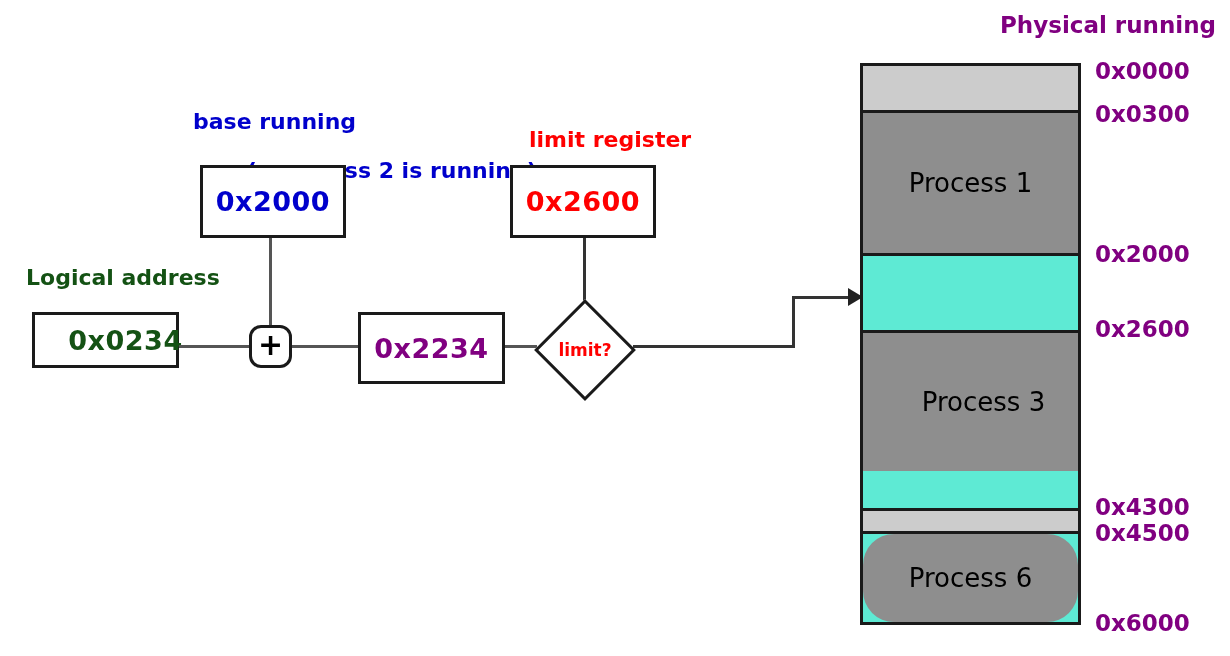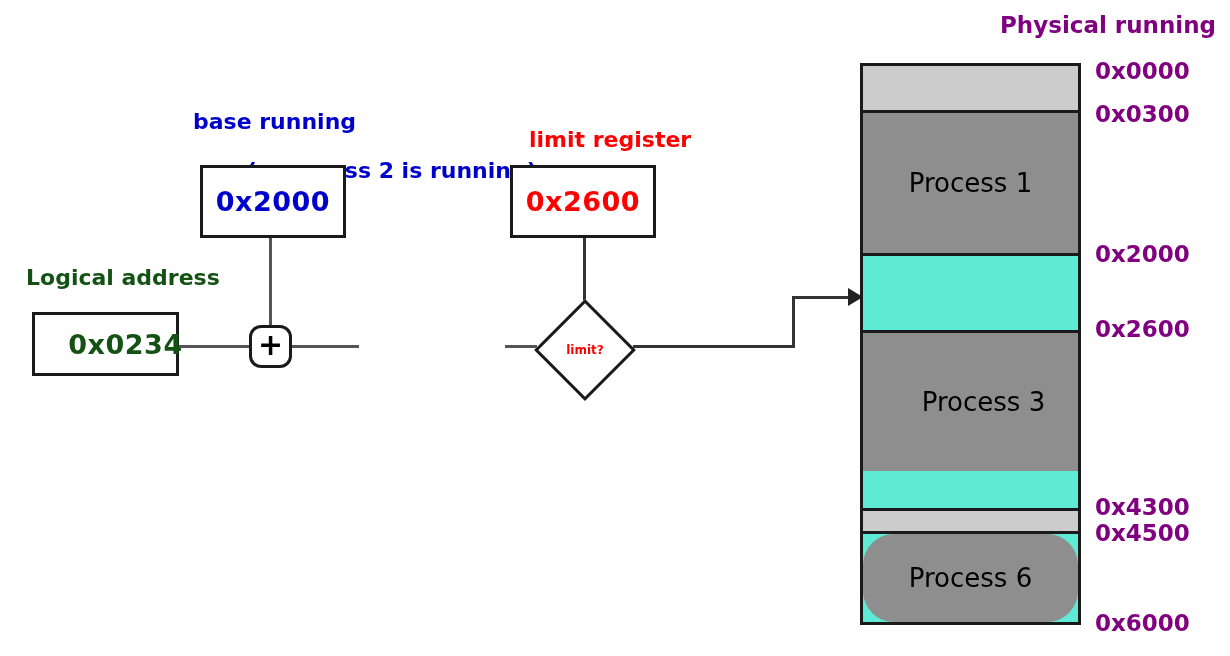"0x0234" div.vbox { height: 64px -> 56px }
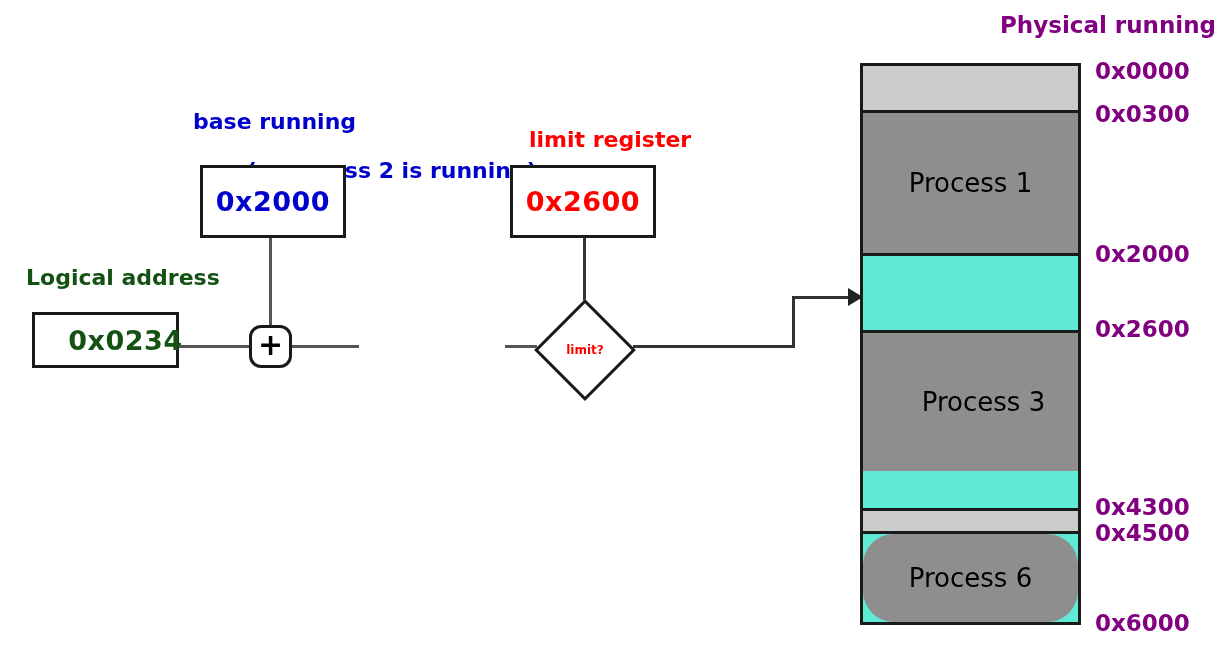"0x2234" div.vbox { html: none -> <div> <span>0x2234</span> </div> }
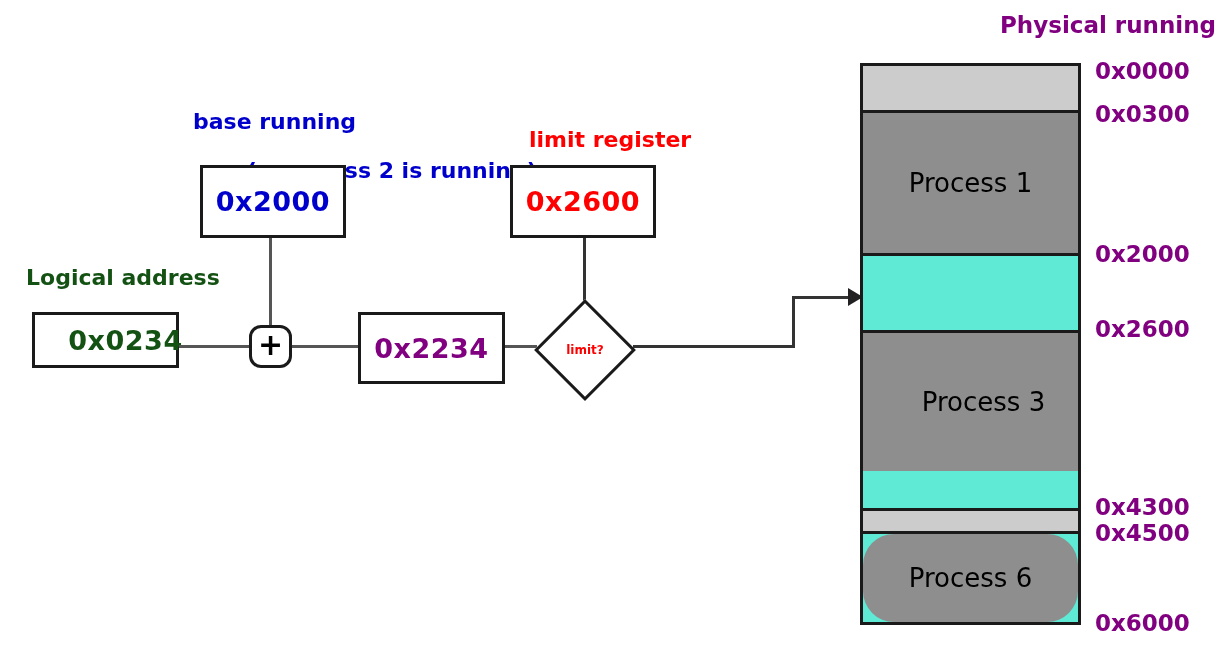"limit?" #limit-diamond .dtext { font-size: 12px -> 17px }
